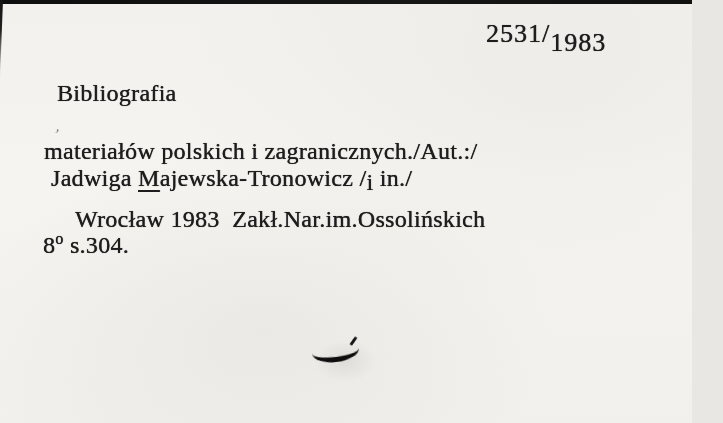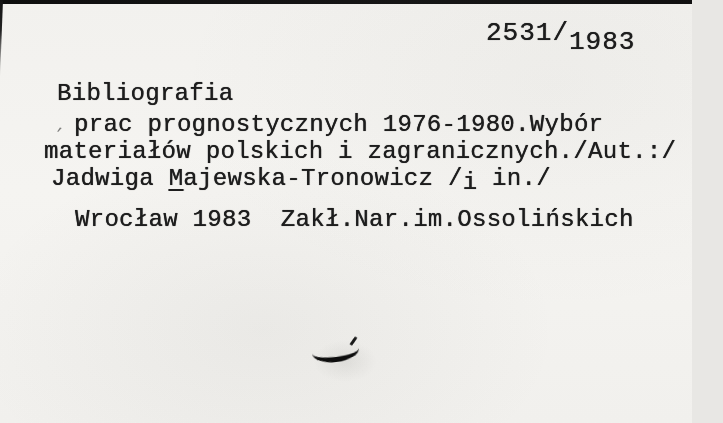"2531/1983" #stage { font-family: Liberation Mono, monospace -> Liberation Serif, serif }
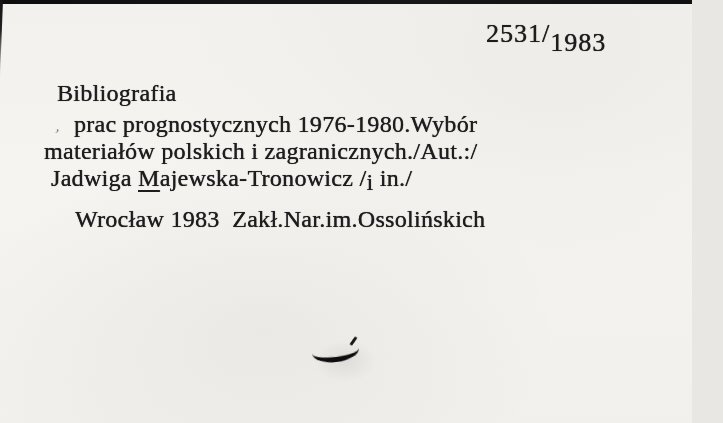"prac prognostycznych 1976-1980.Wybór" div.tw { html: <div>prac prognostycznych 1976-1980.Wybór</div> -> none }
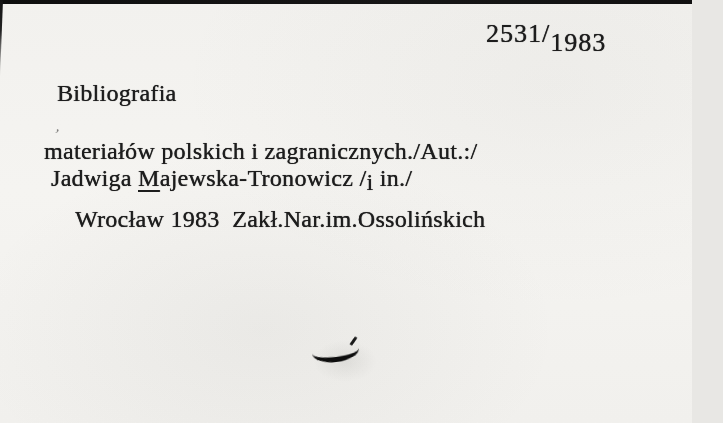"8o s.304." div.tw { html: none -> <div><span>8</span><span>o</span><span> s.304.</span></div> }
